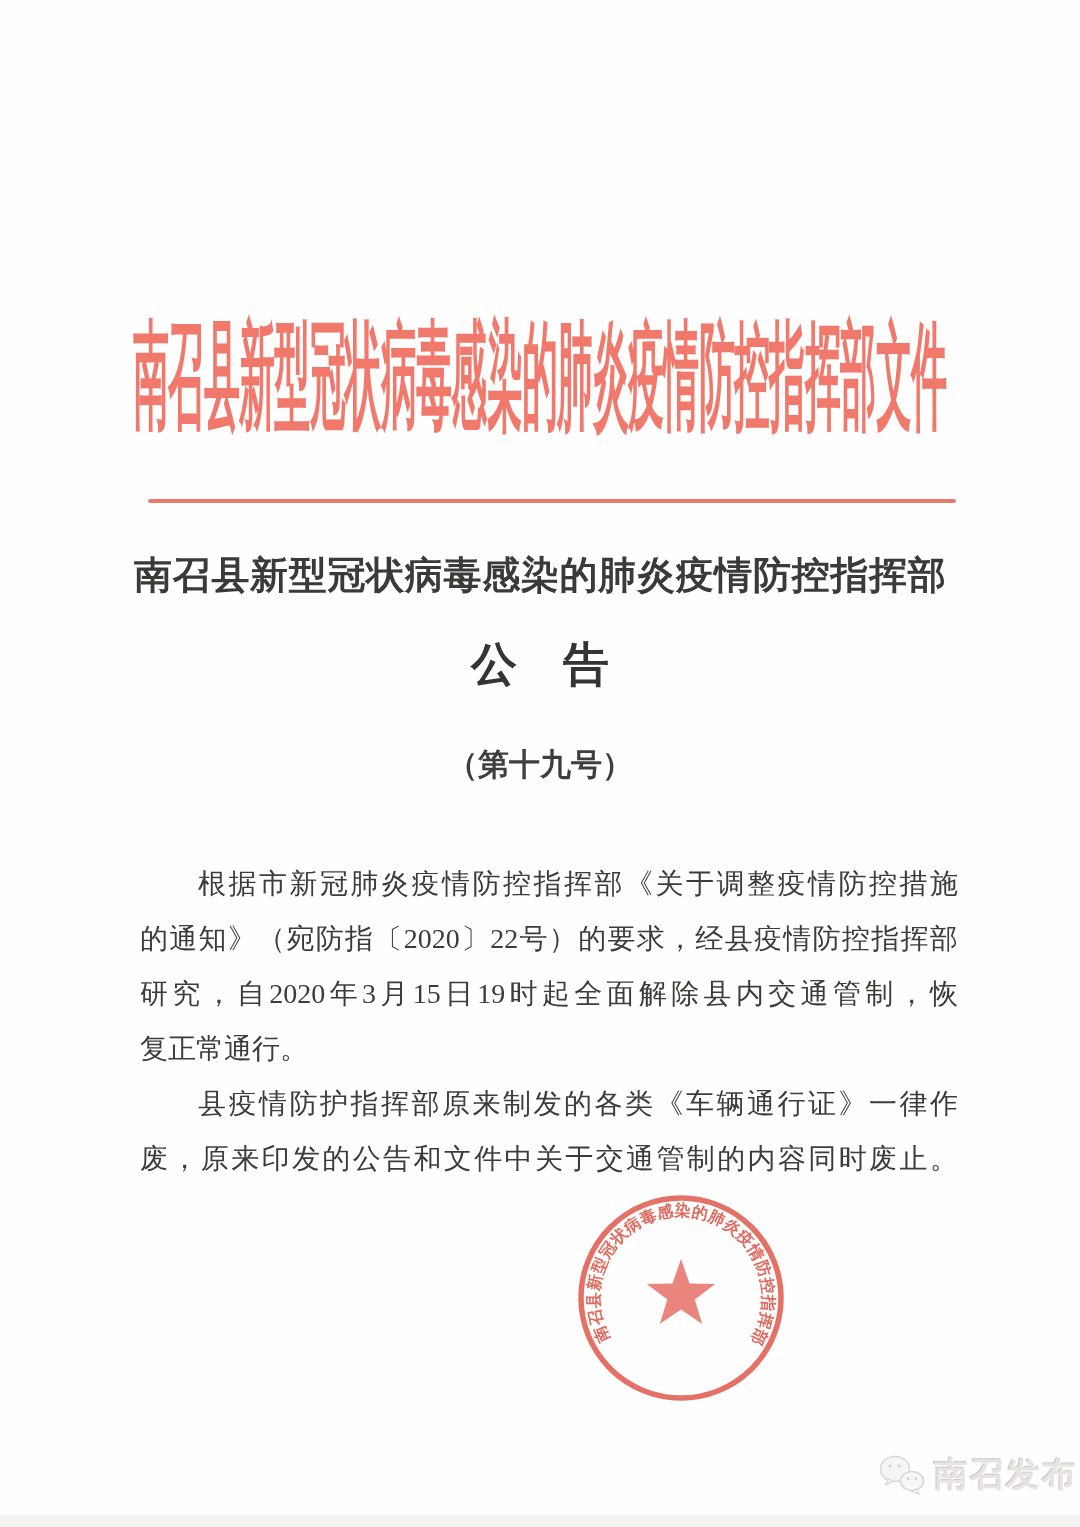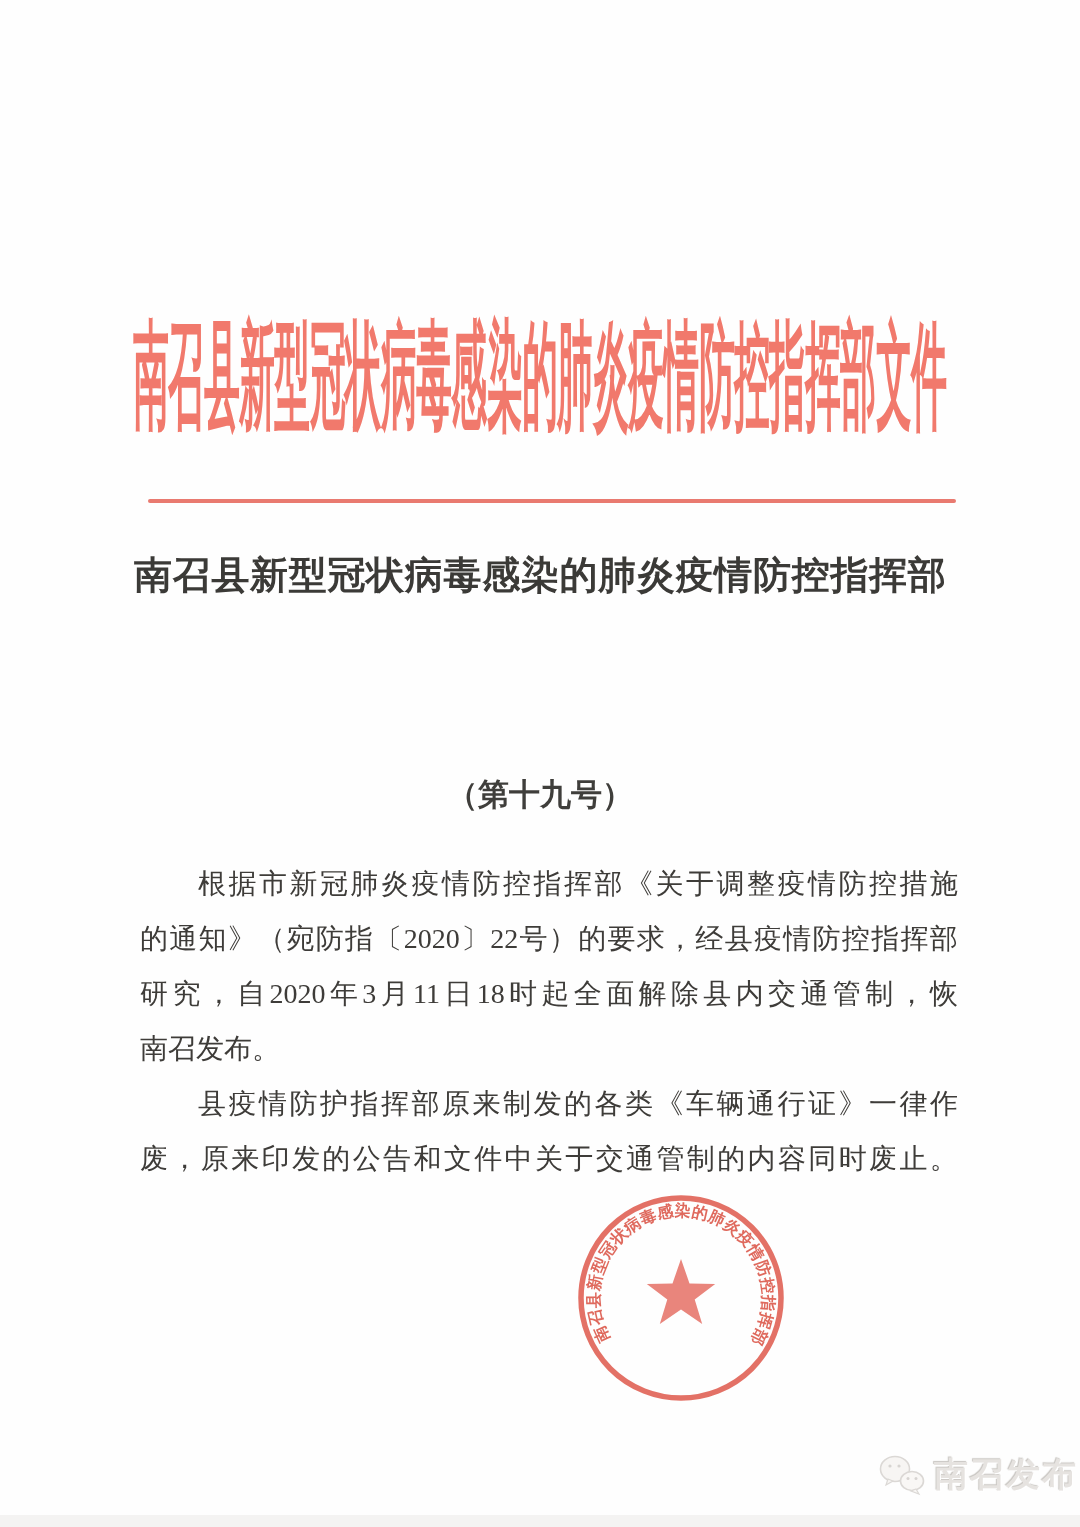"公 告" div.doc-type { html: none -> <div>公 告</div> }
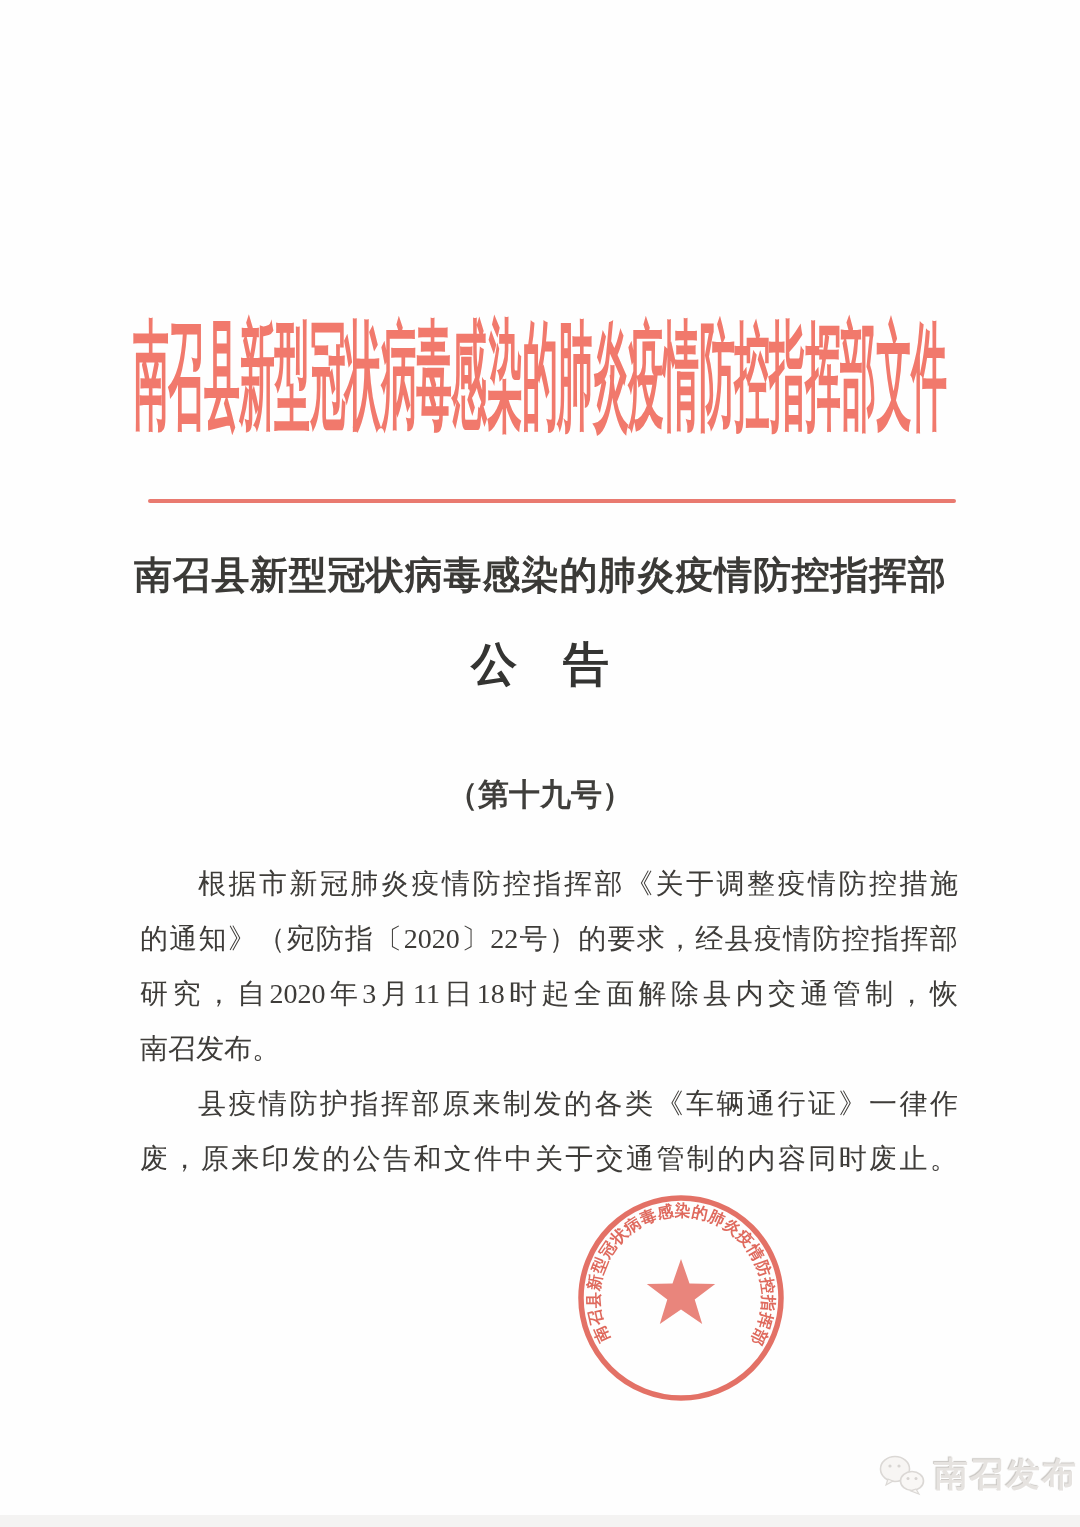"（第十九号）" .doc-number { margin-top: 30px -> none }
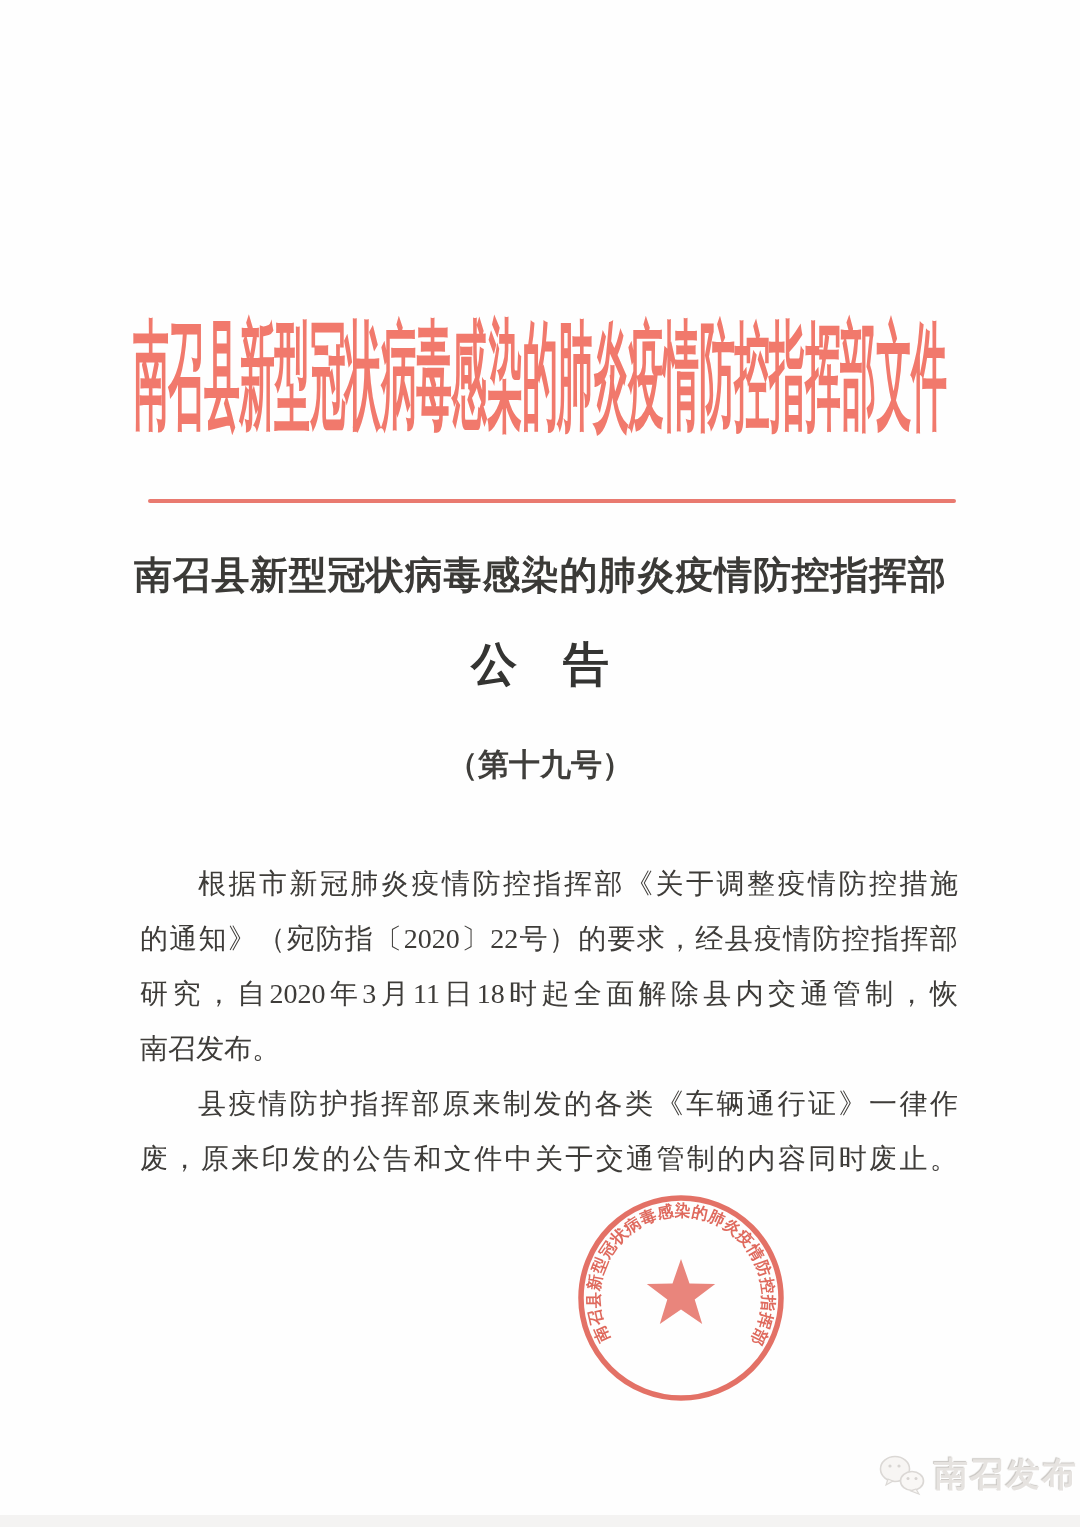"11" span { text: 11 -> 15 }
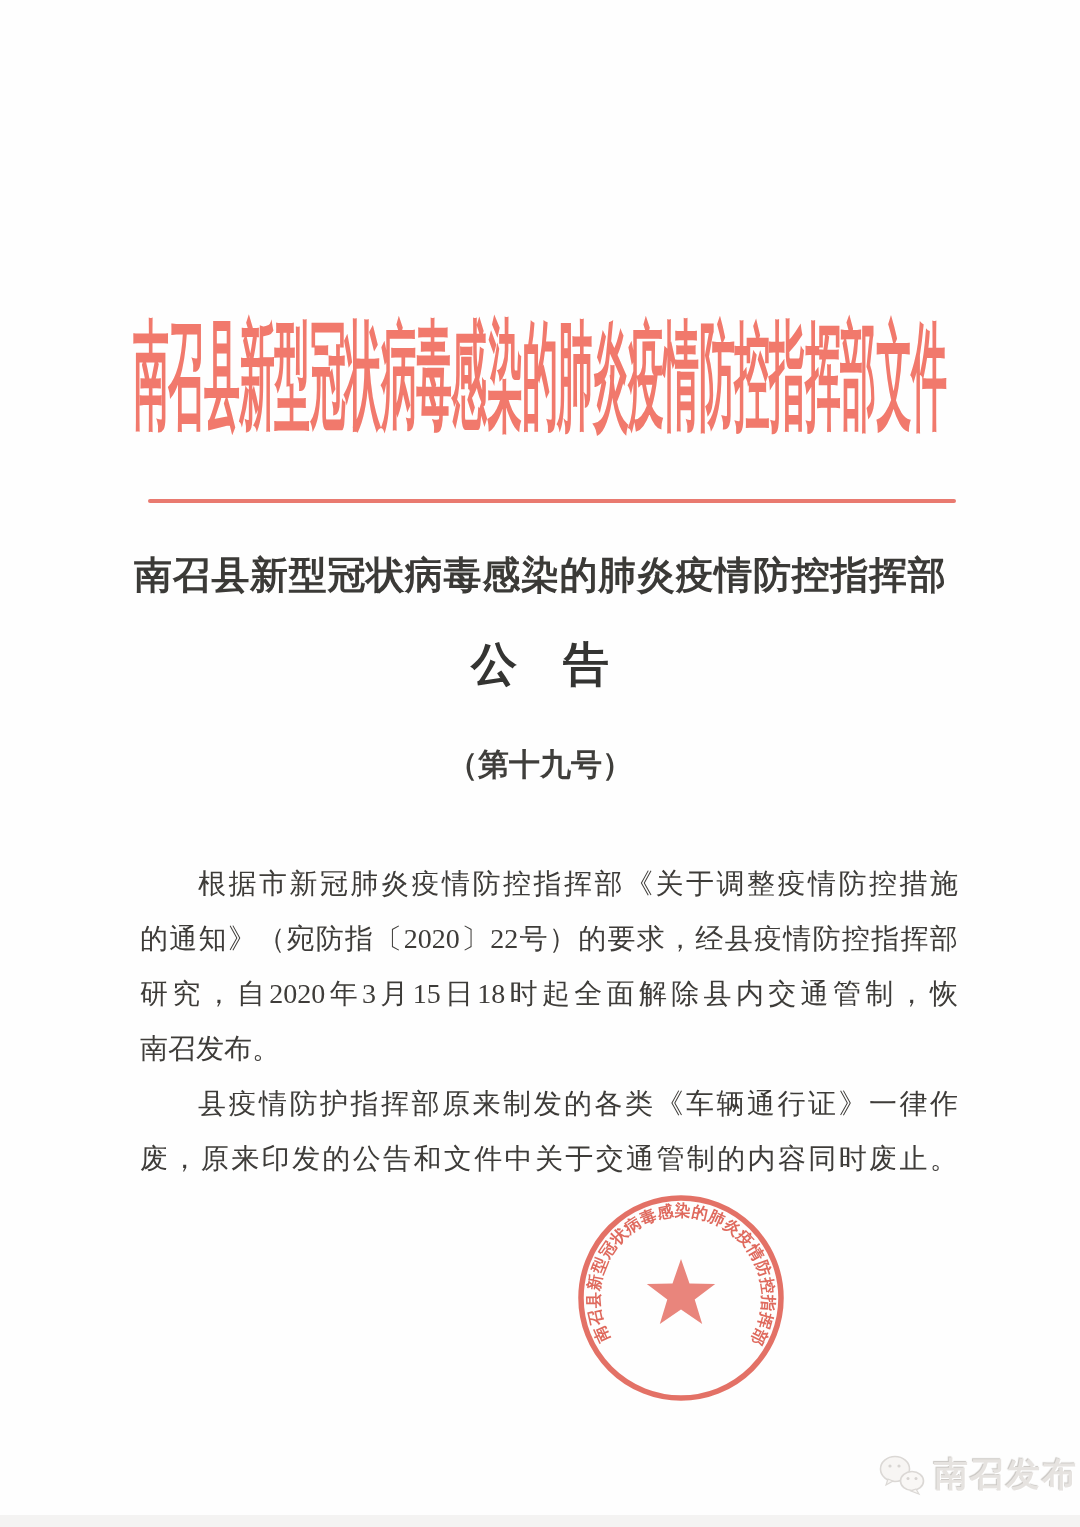"18" span { text: 18 -> 19 }
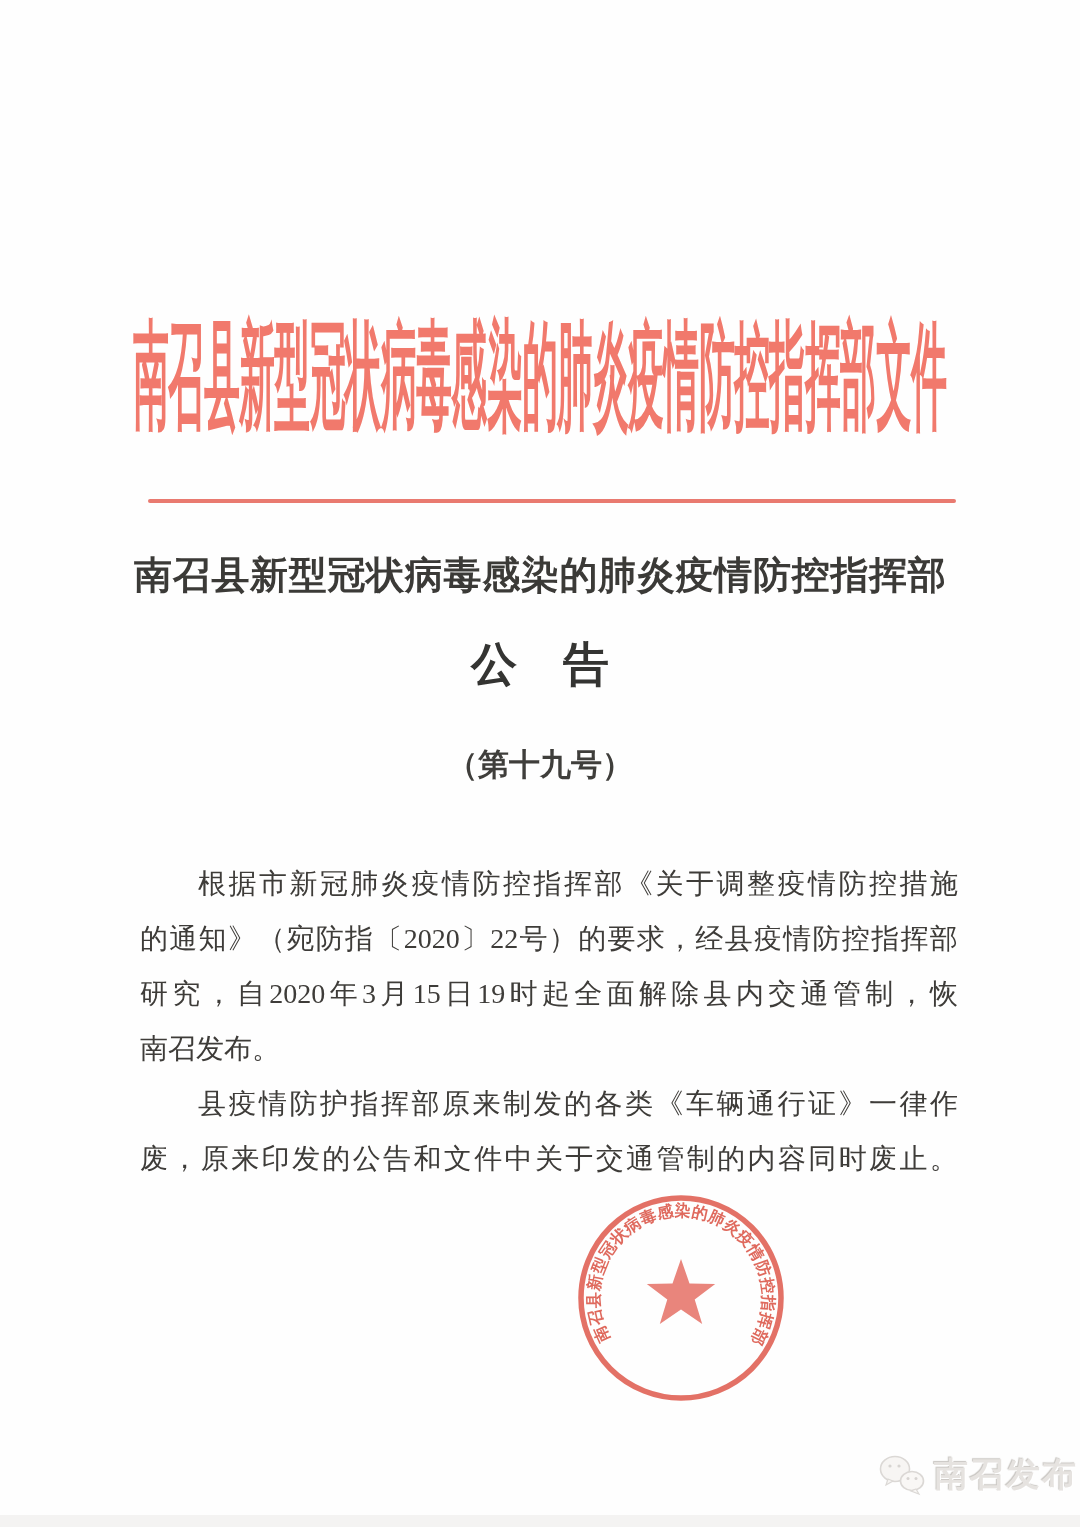"南召发布。" div.line { text: 南召发布 -> 复正常通行 }
